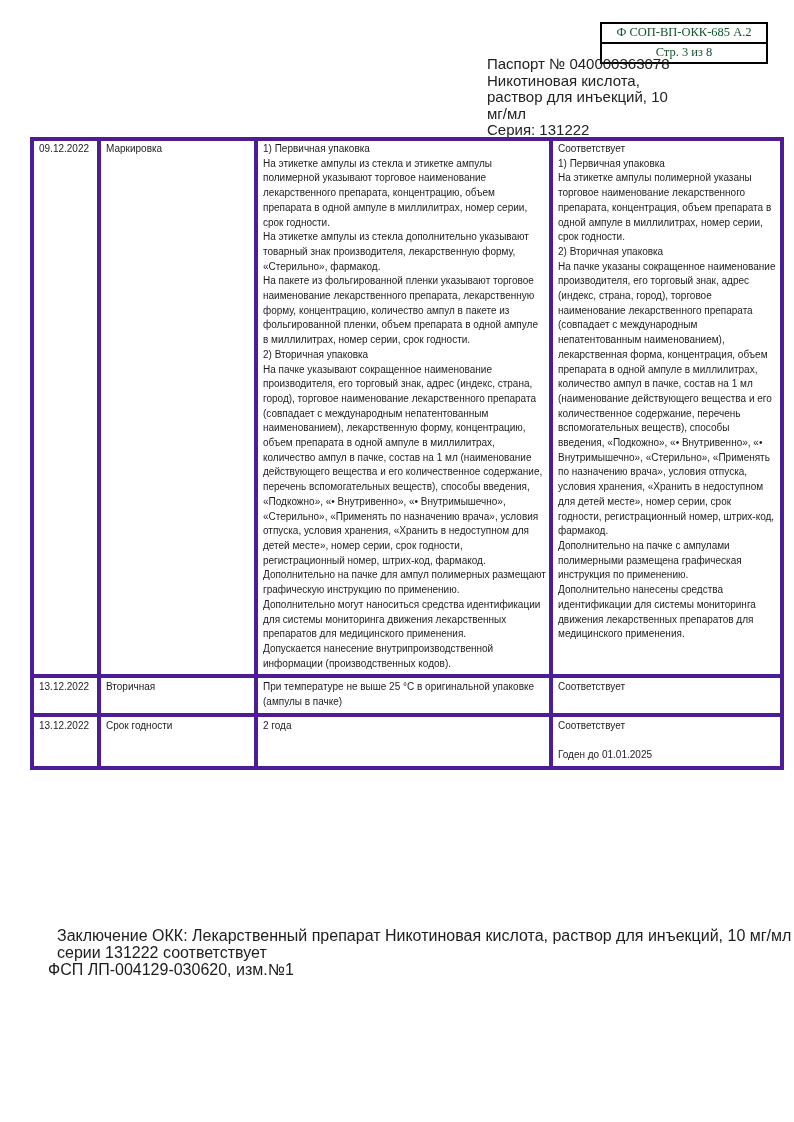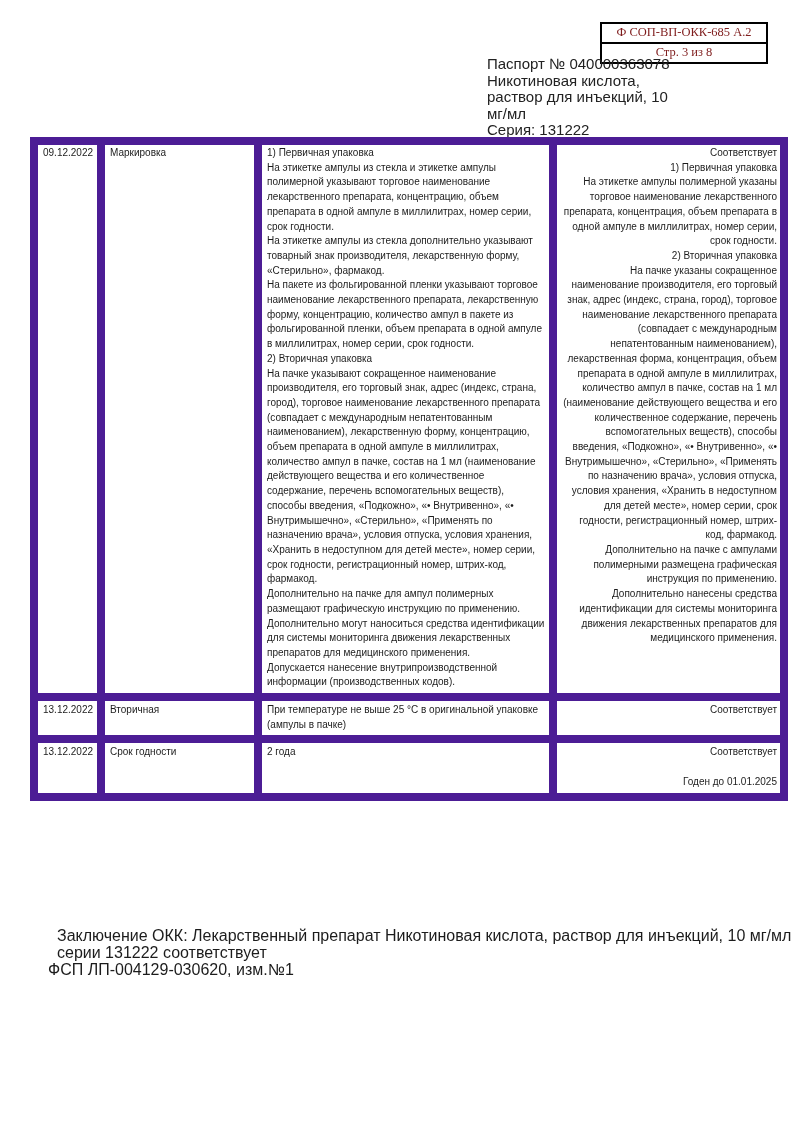"Ф СОП-ВП-ОКК-685 А.2" .form-box { color: #7f1d1d -> #14532d }
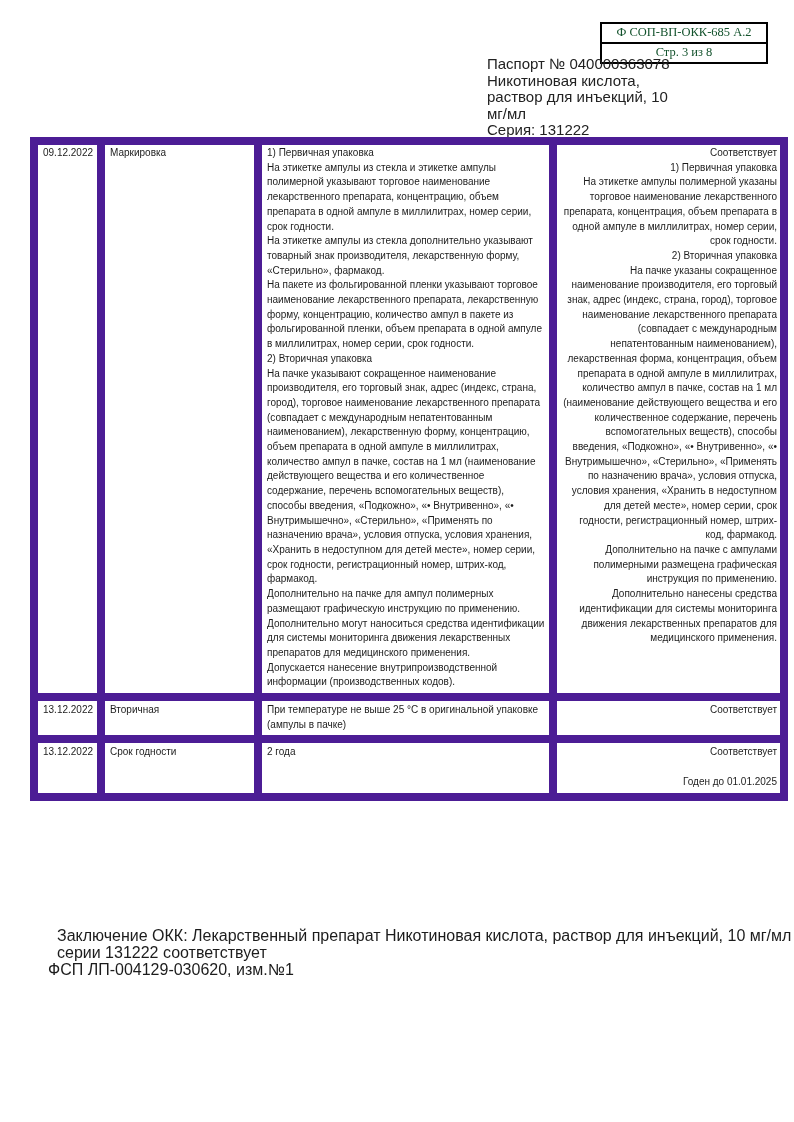"09.12.2022" table.qc td { border: 8px solid #4c1d95 -> 4px solid #4c1d95 }
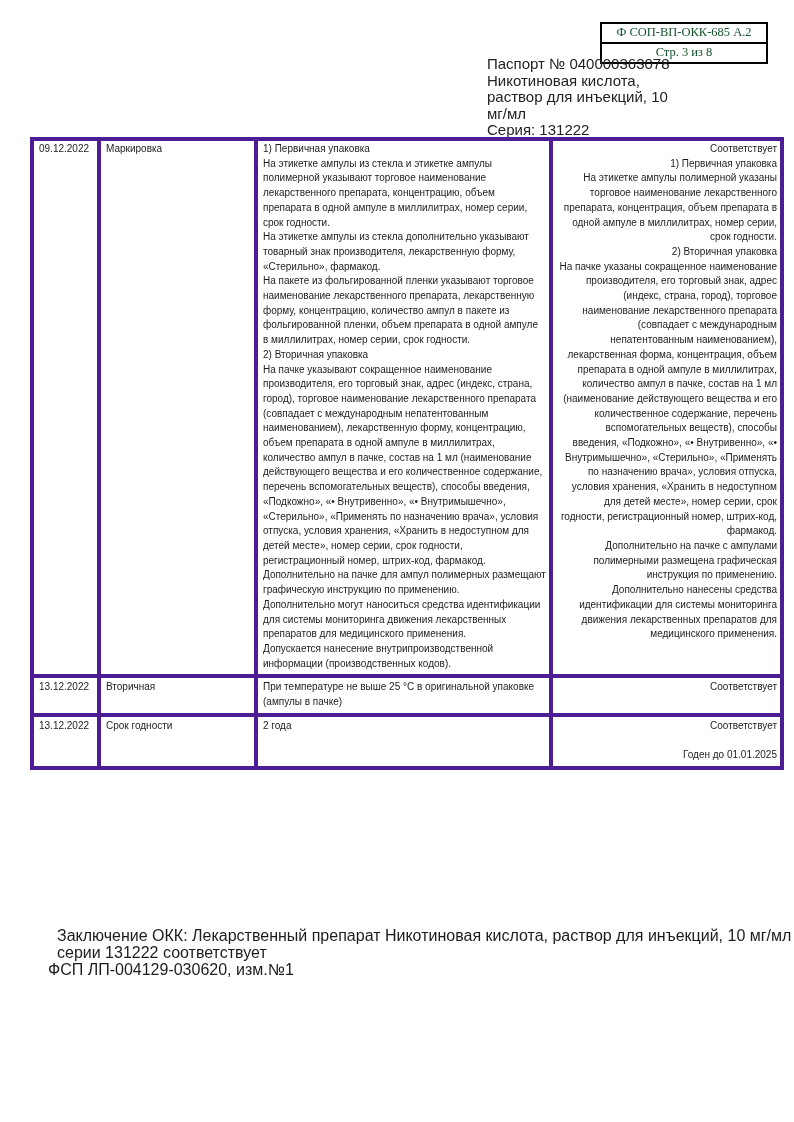"Соответствует" td.c-res { text-align: right -> none }
